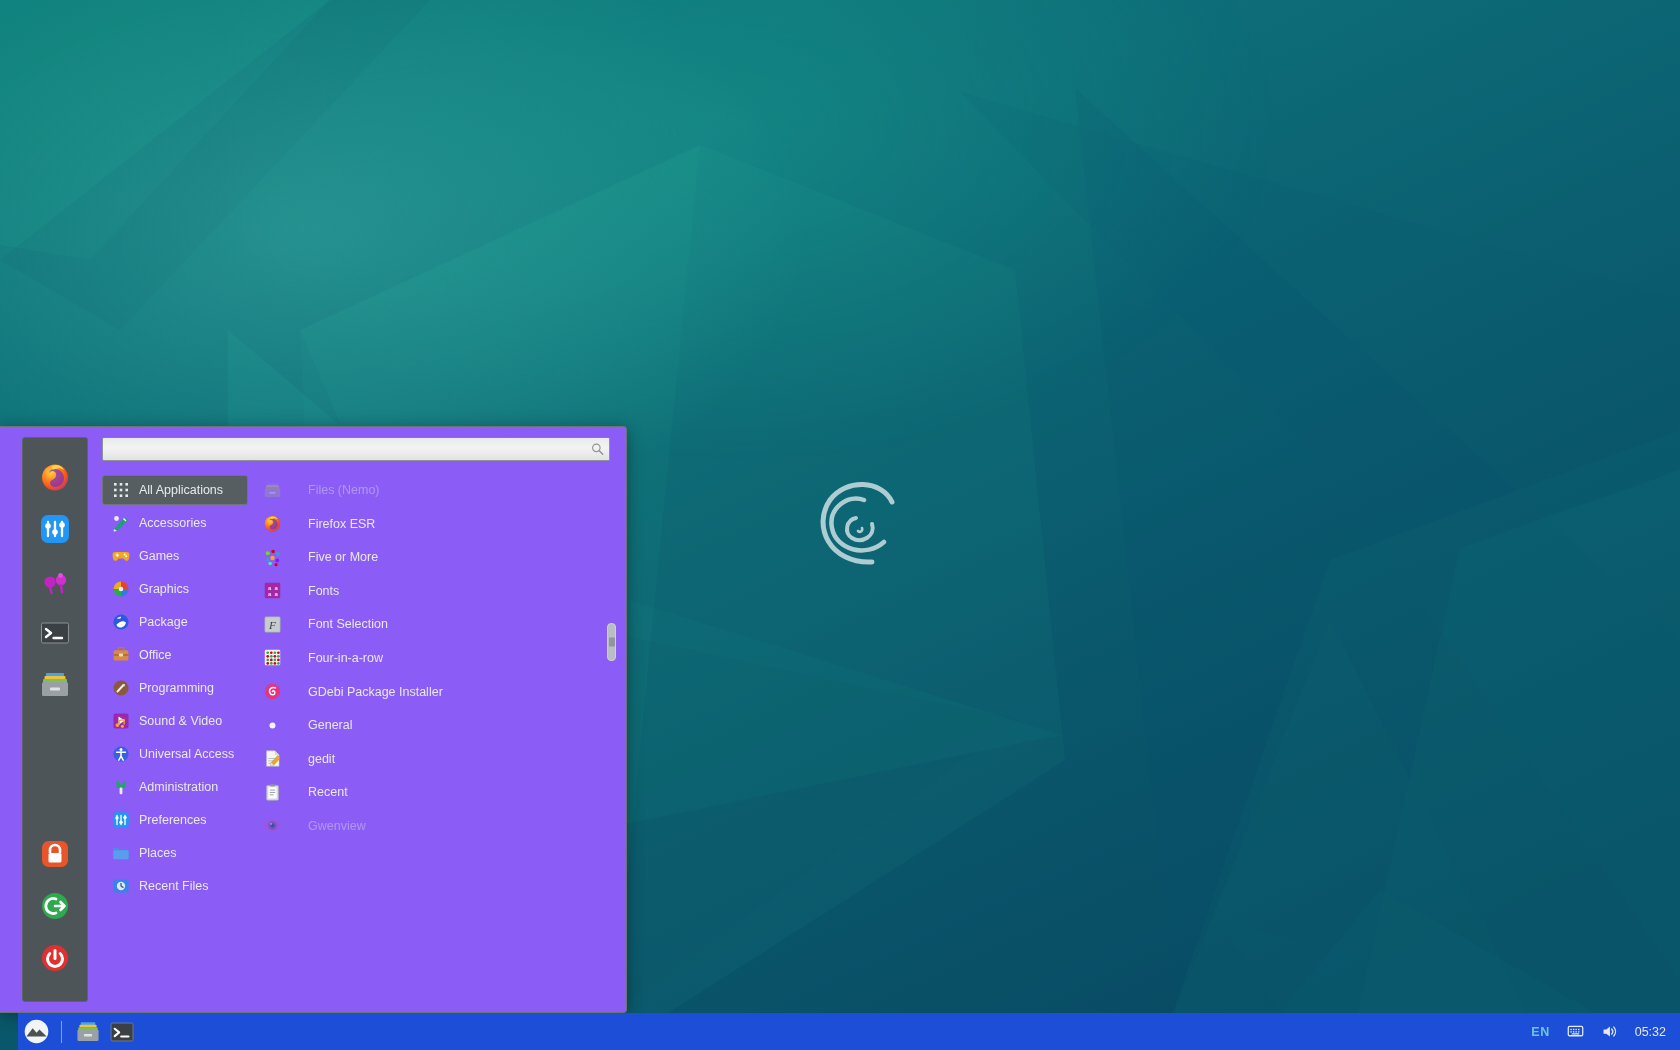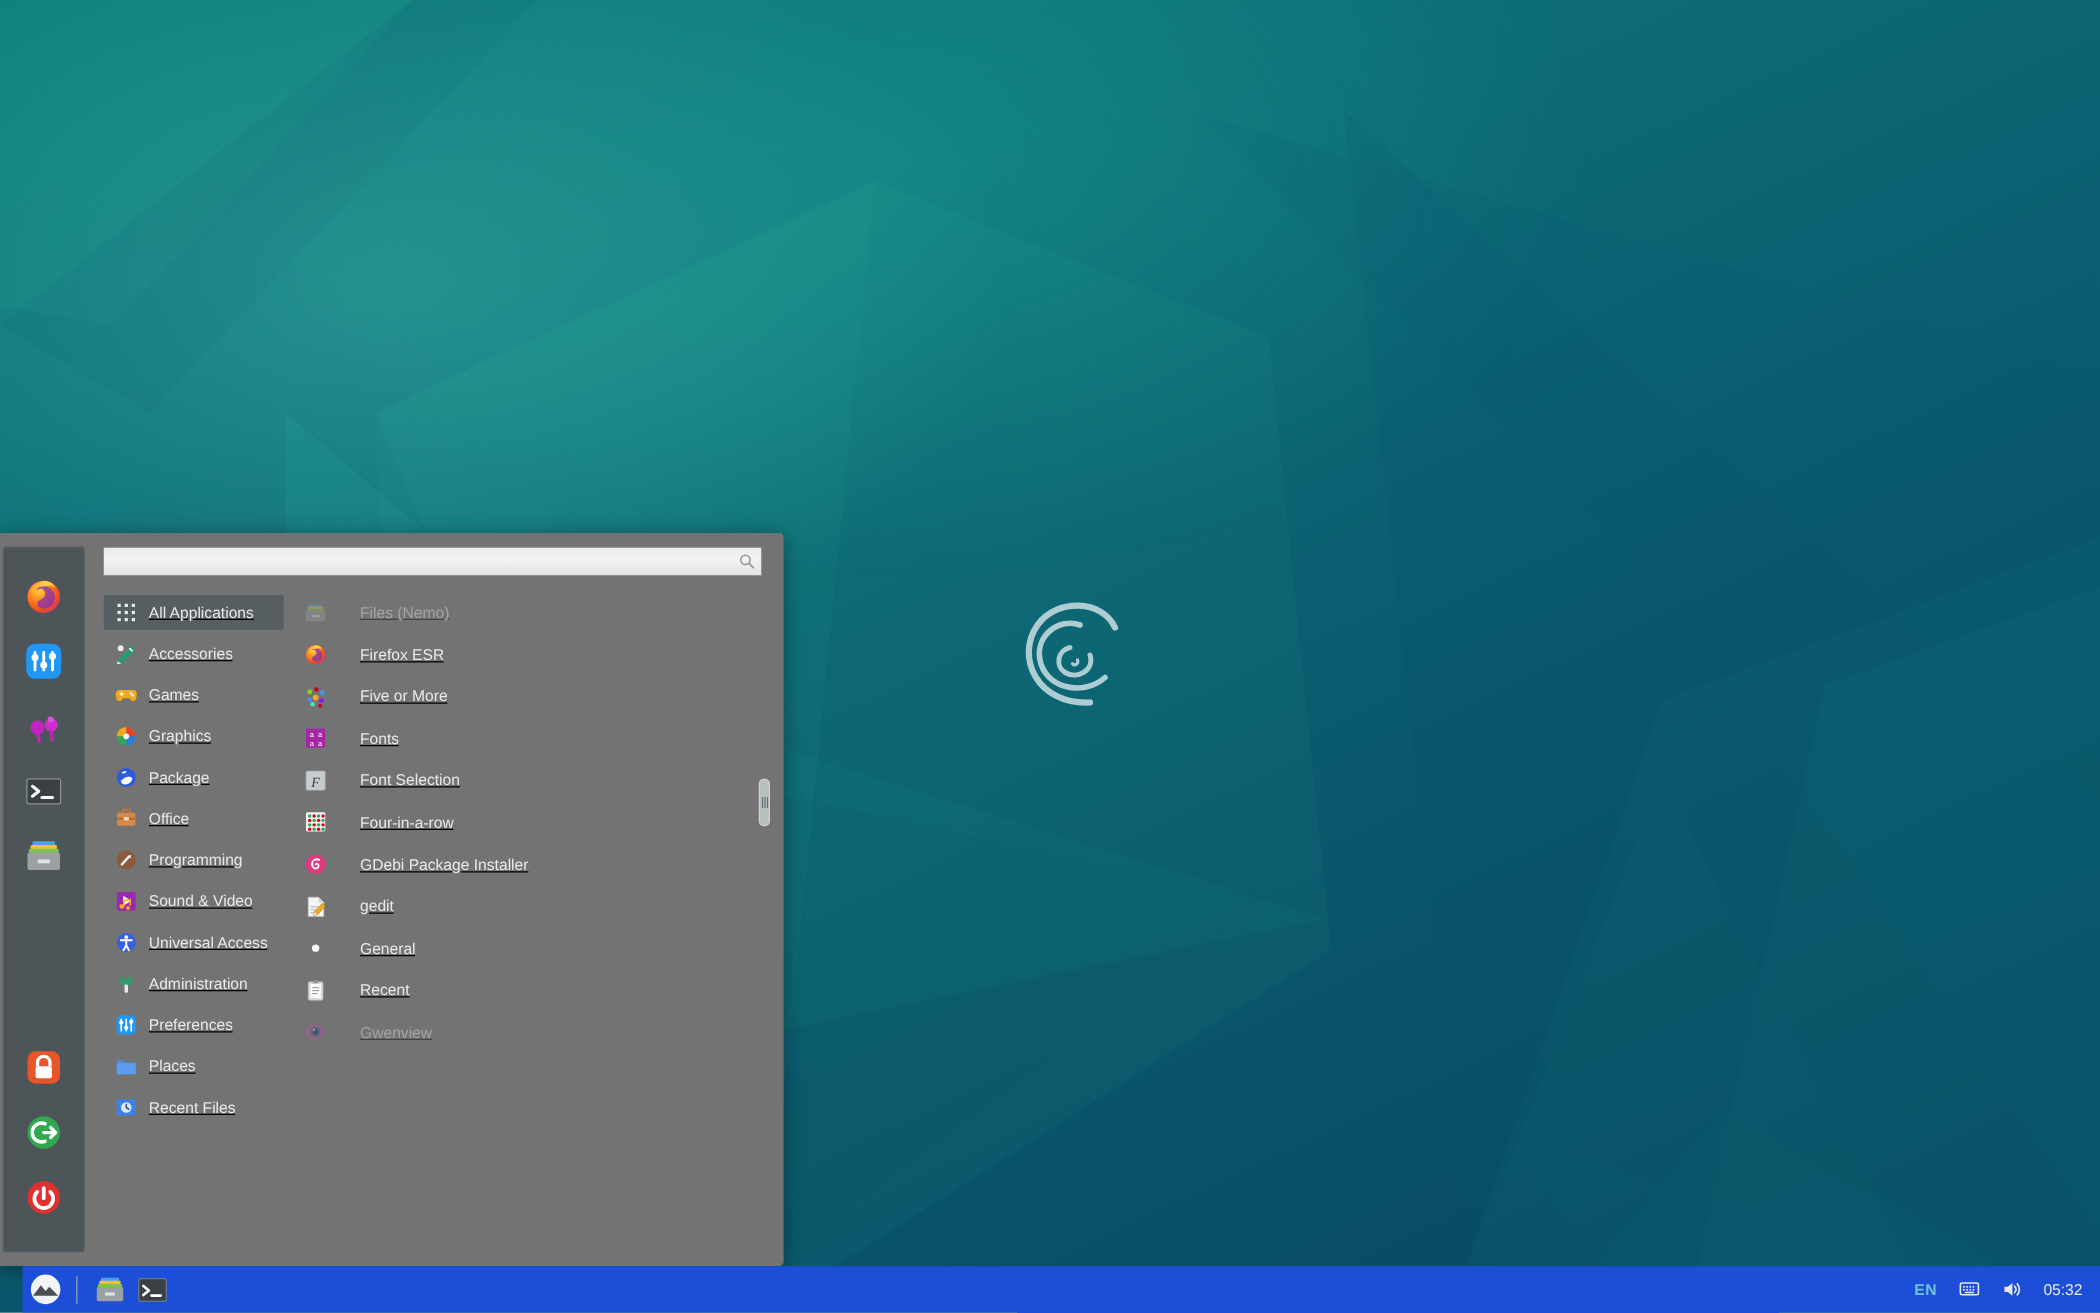"All Applications" #menu-panel { background: #737373 -> #8b5cf6; padding: 10px 8px 10px 2px -> 10px 8px 10px 22px; text-decoration: underline -> none }
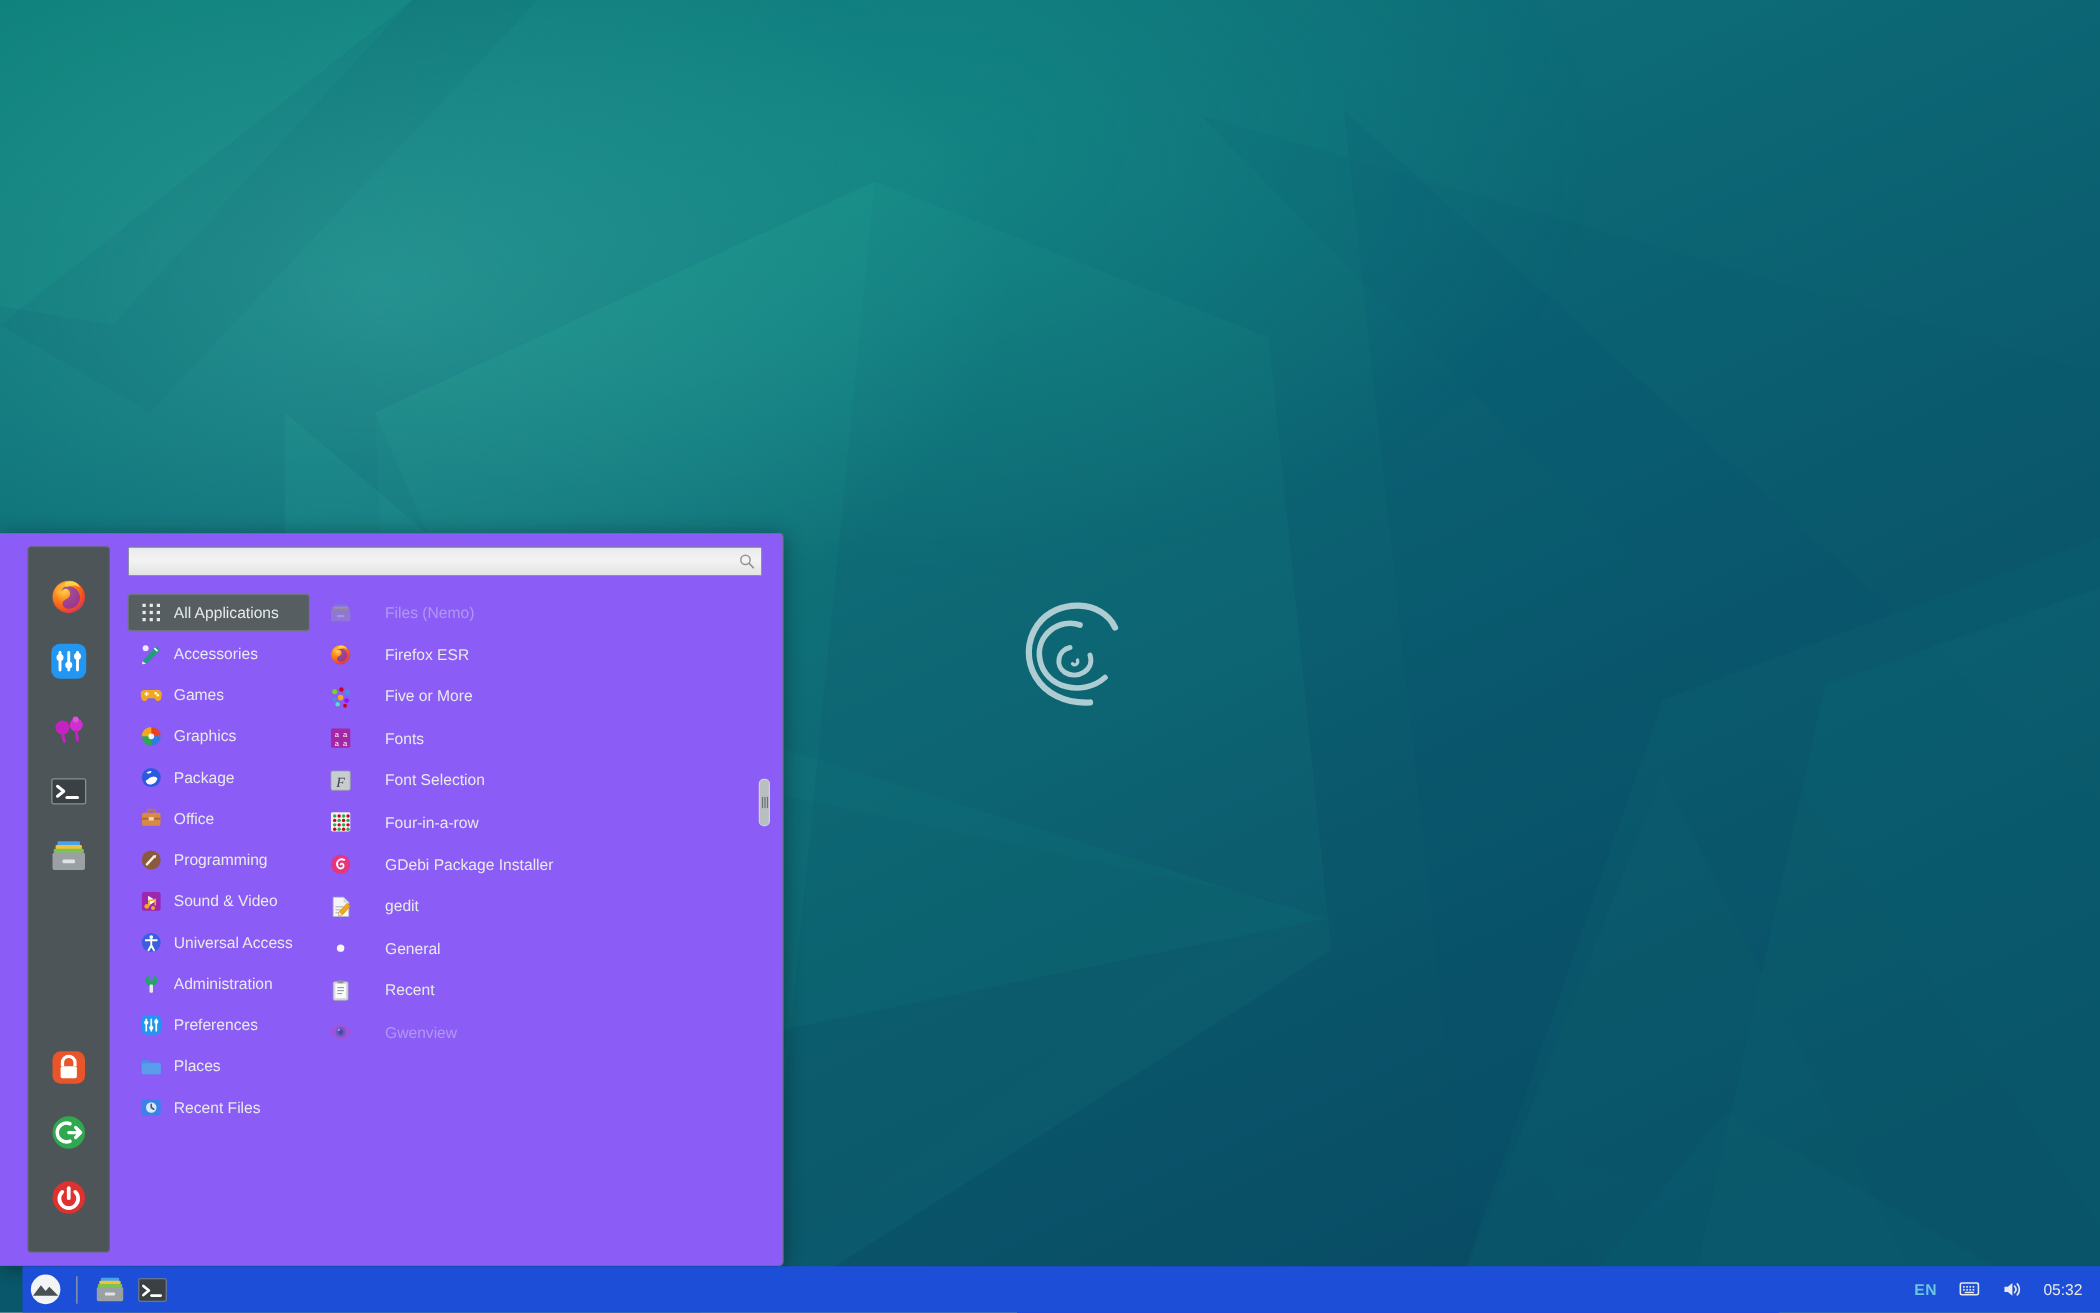"gedit" div.app-item { order: before "General" -> after "General" }
